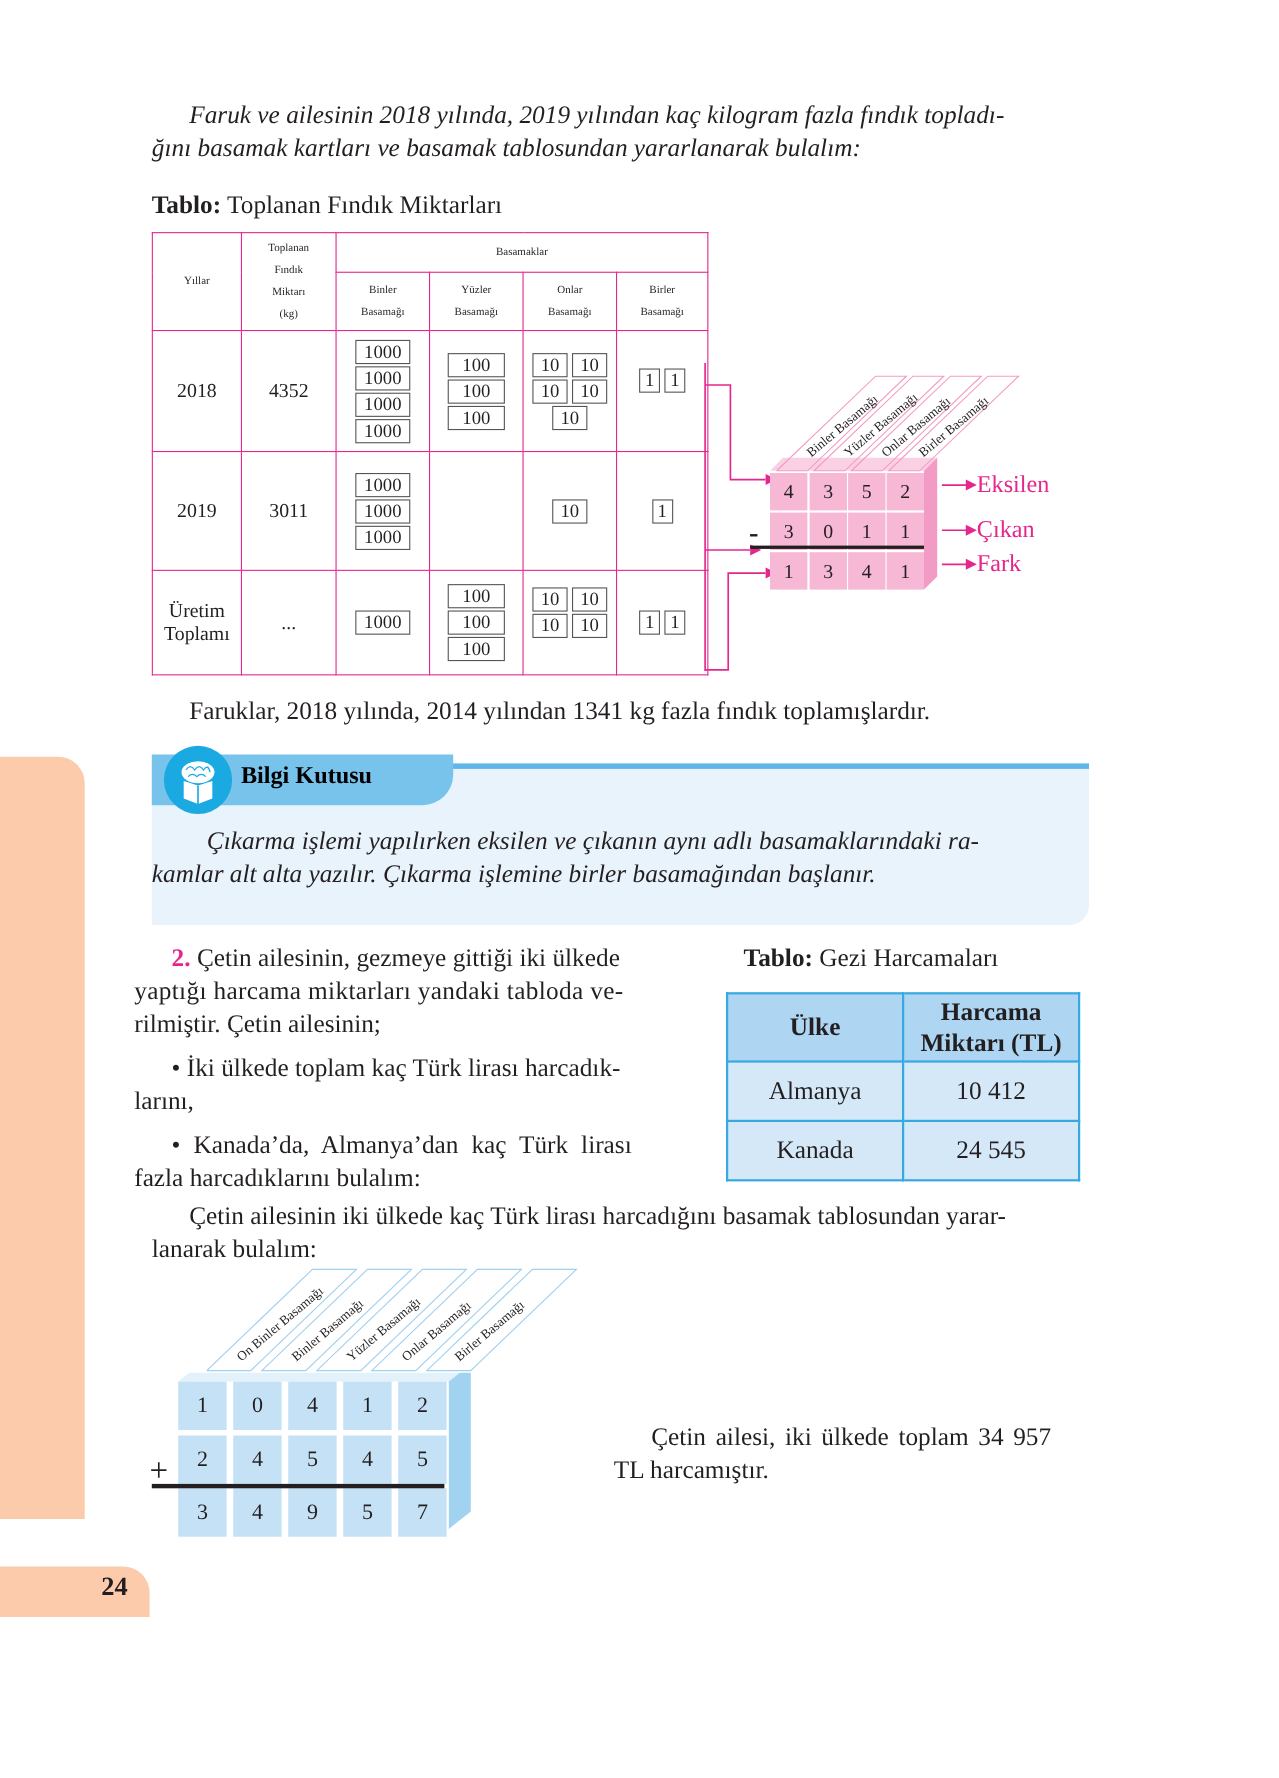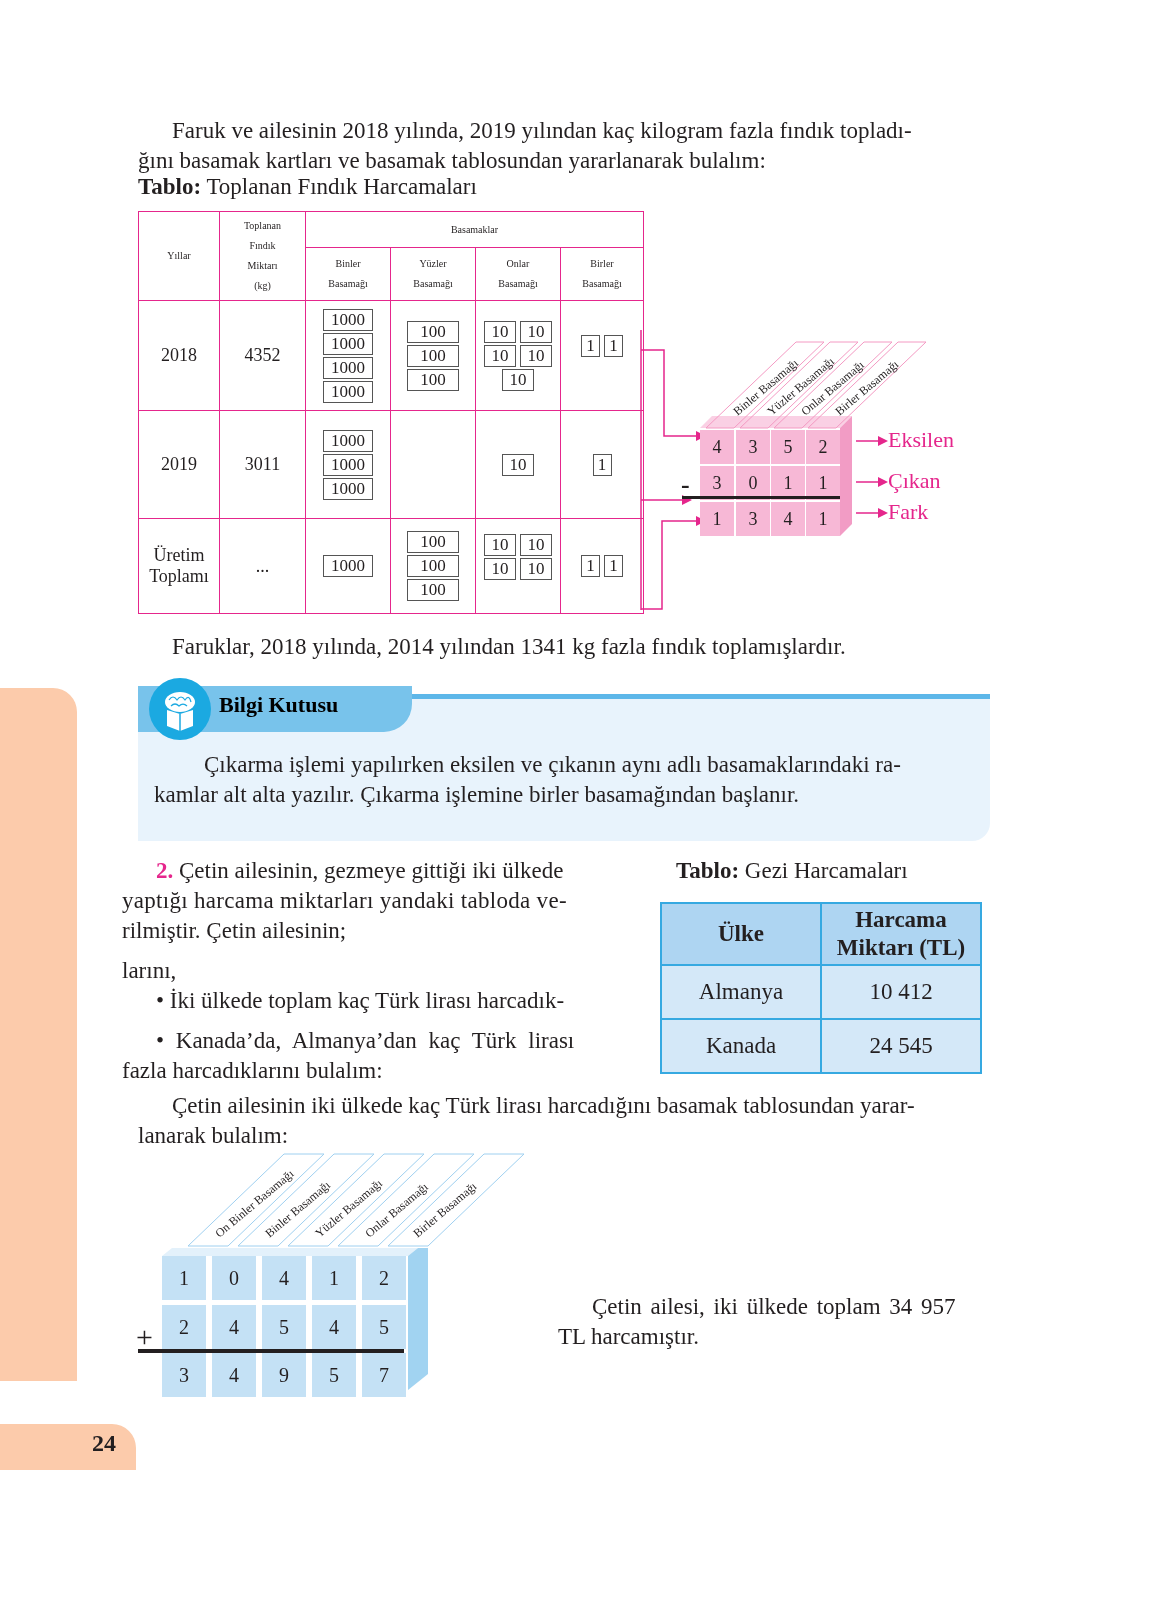"Faruk ve ailesinin 2018 yılında," div.abs { font-style: none -> italic; top: 116px -> 90px }
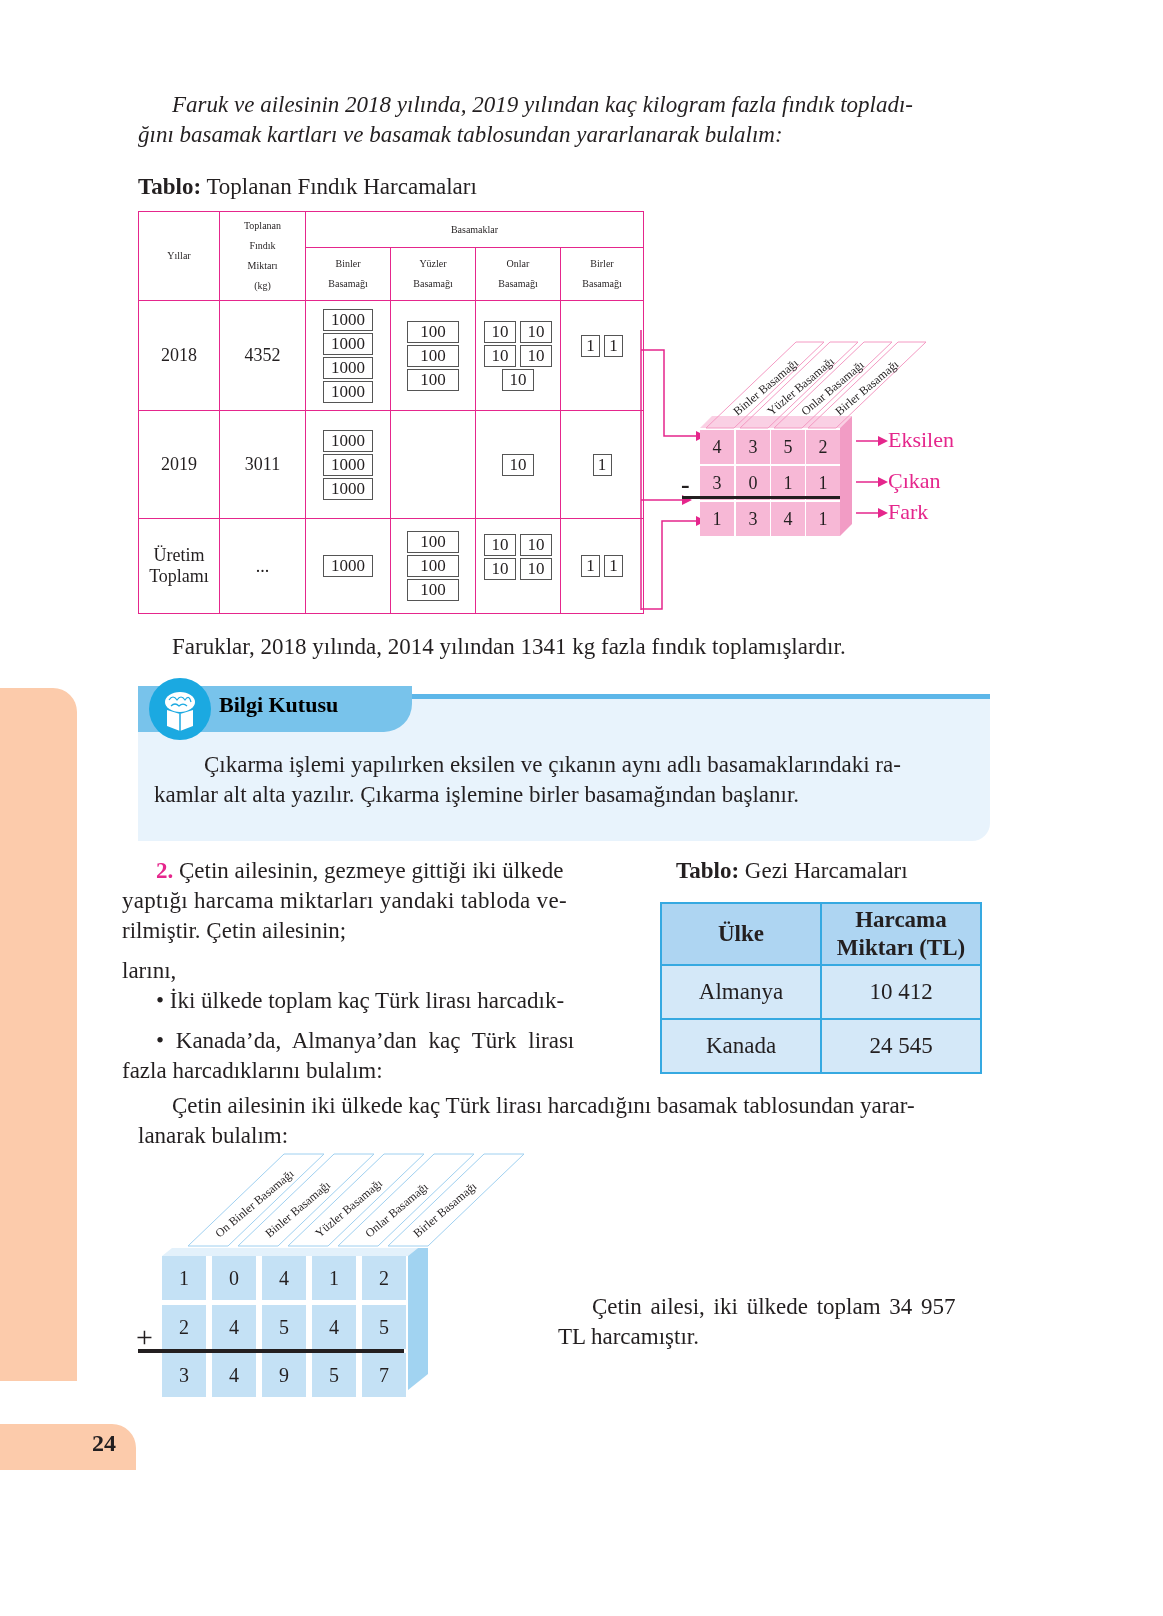"Toplanan Fındık Harcamaları" span { text: Harcamaları -> Miktarları }
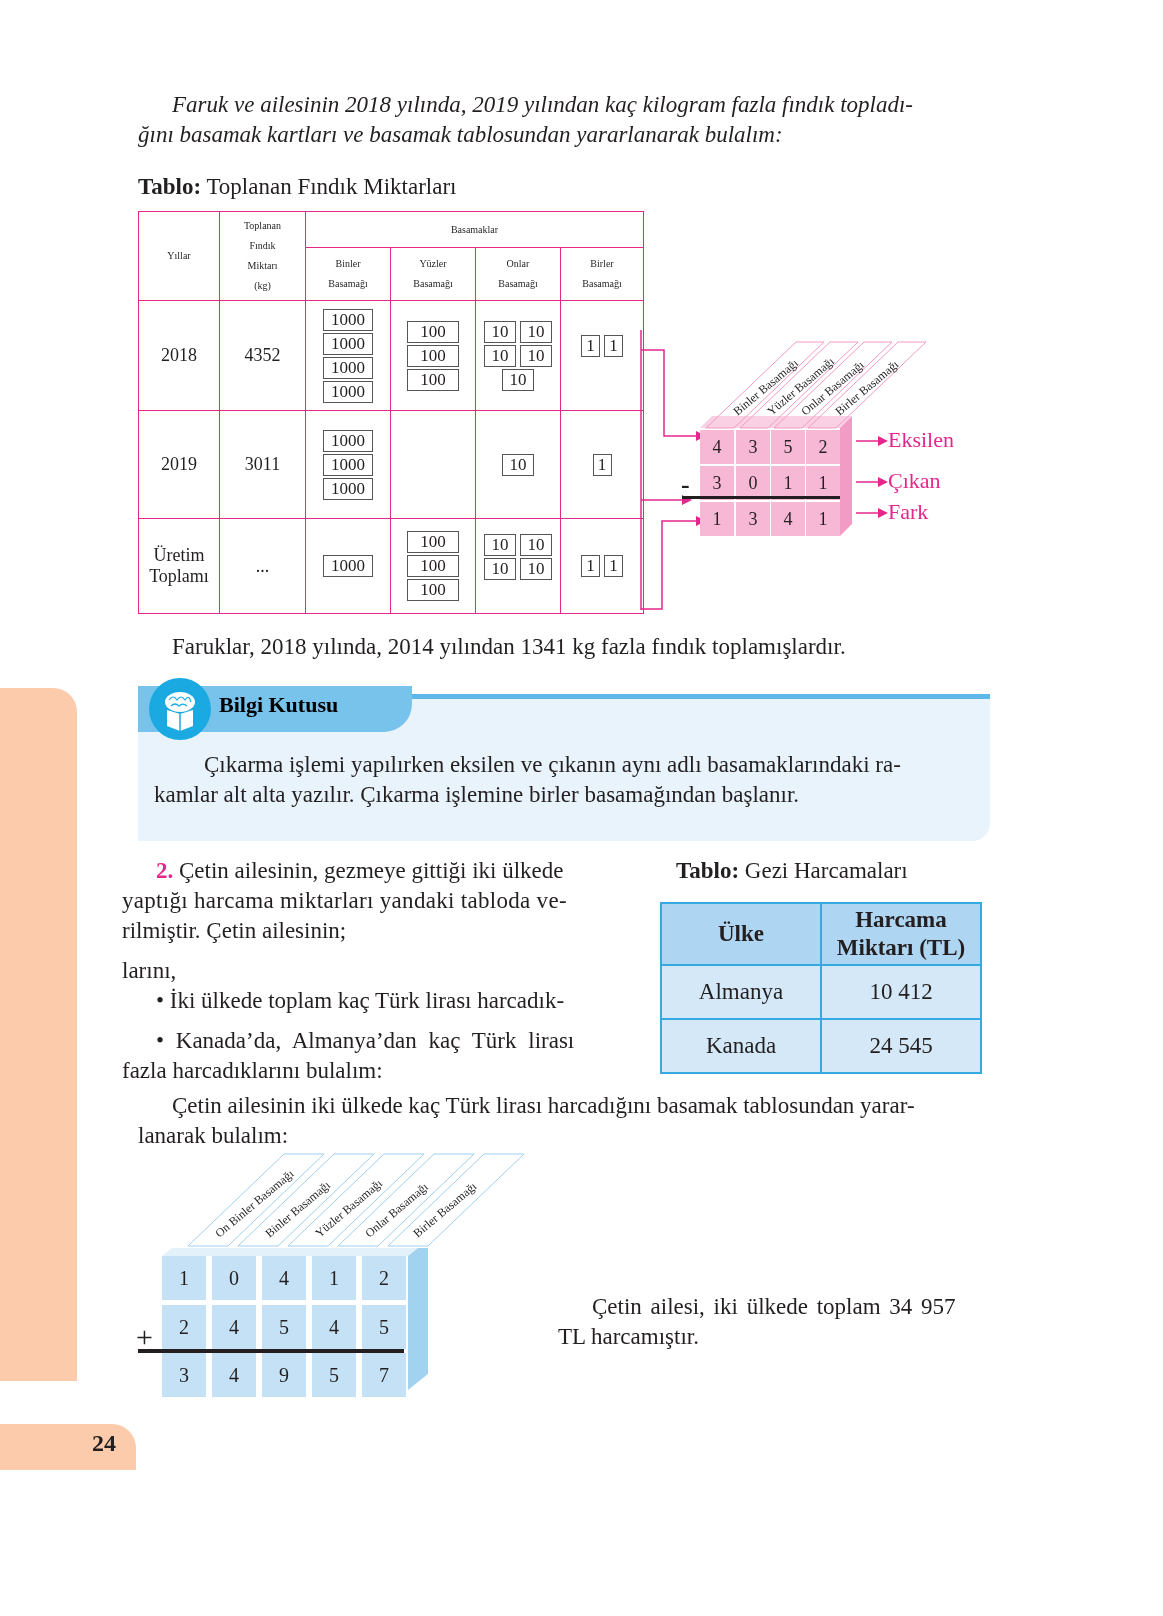"Çıkarma işlemi yapılırken eksilen ve" div.abs { font-style: none -> italic; padding-left: 16px -> 0 }
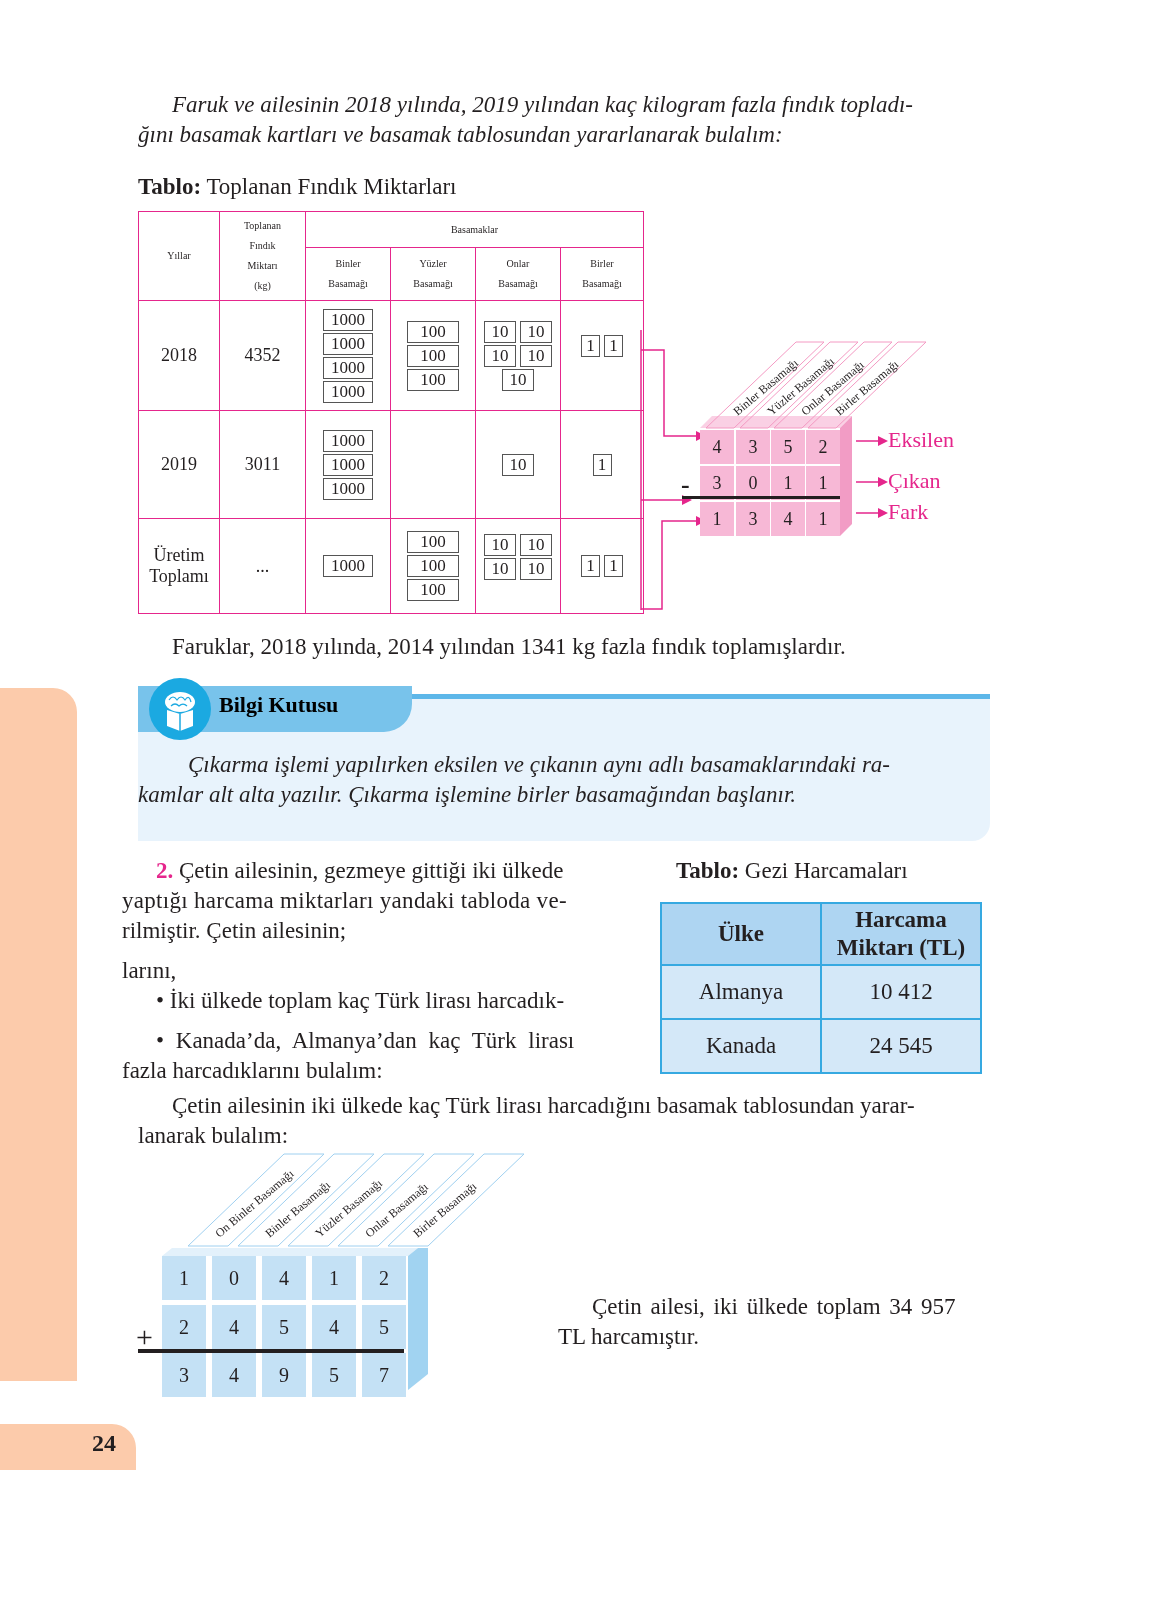"larını," div { order: before "• İki ülkede toplam kaç" -> after "• İki ülkede toplam kaç" }
